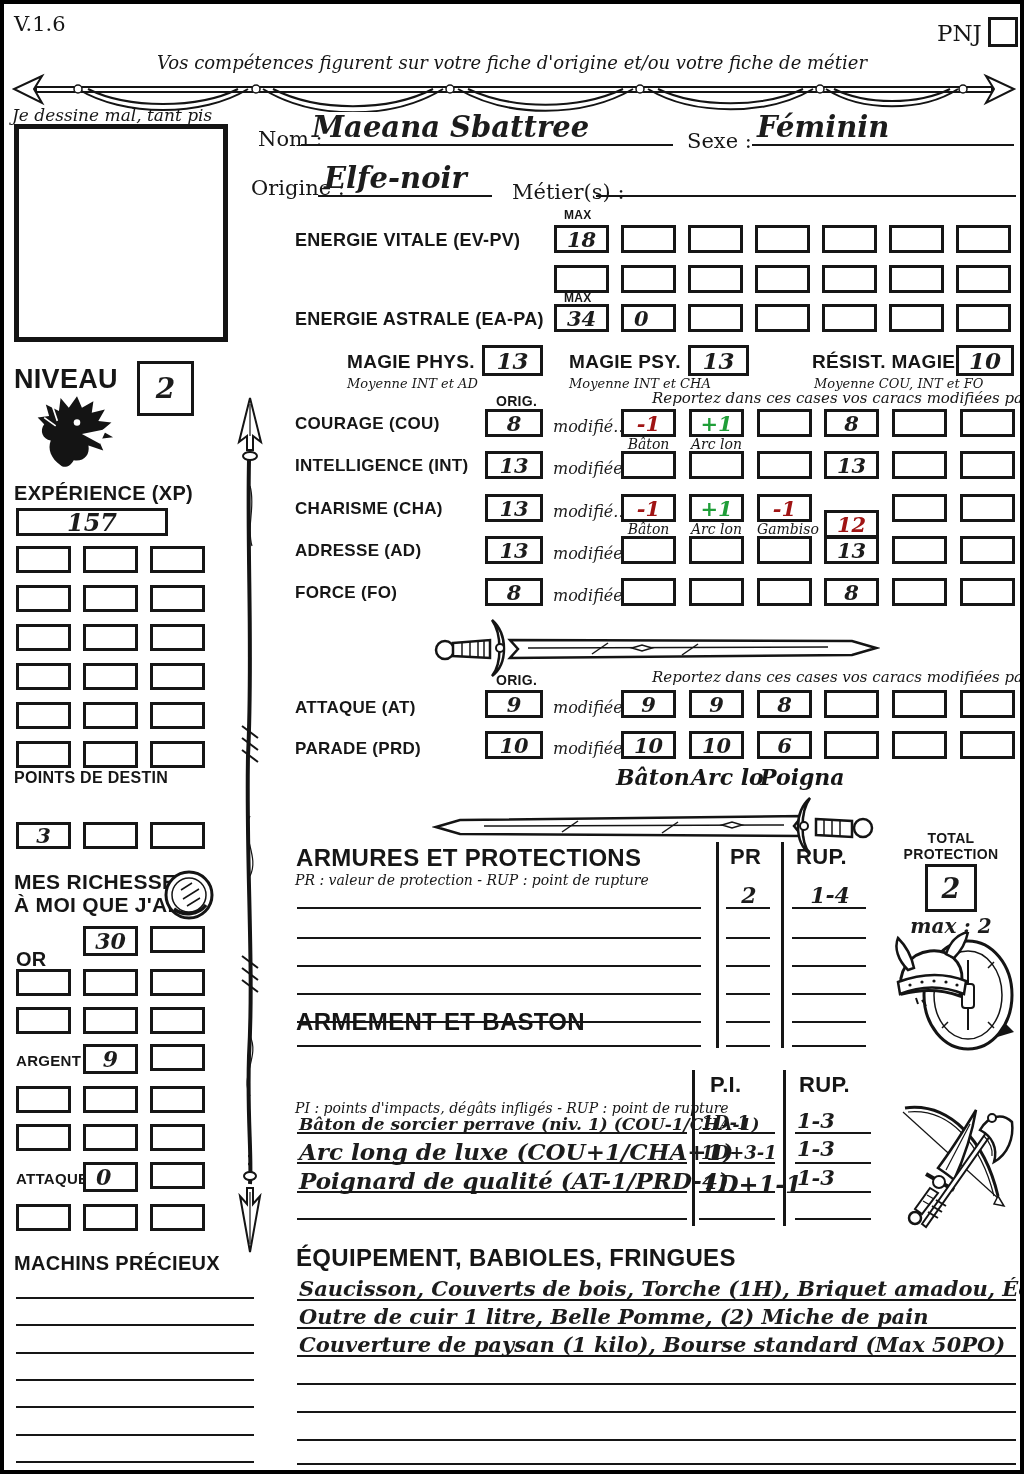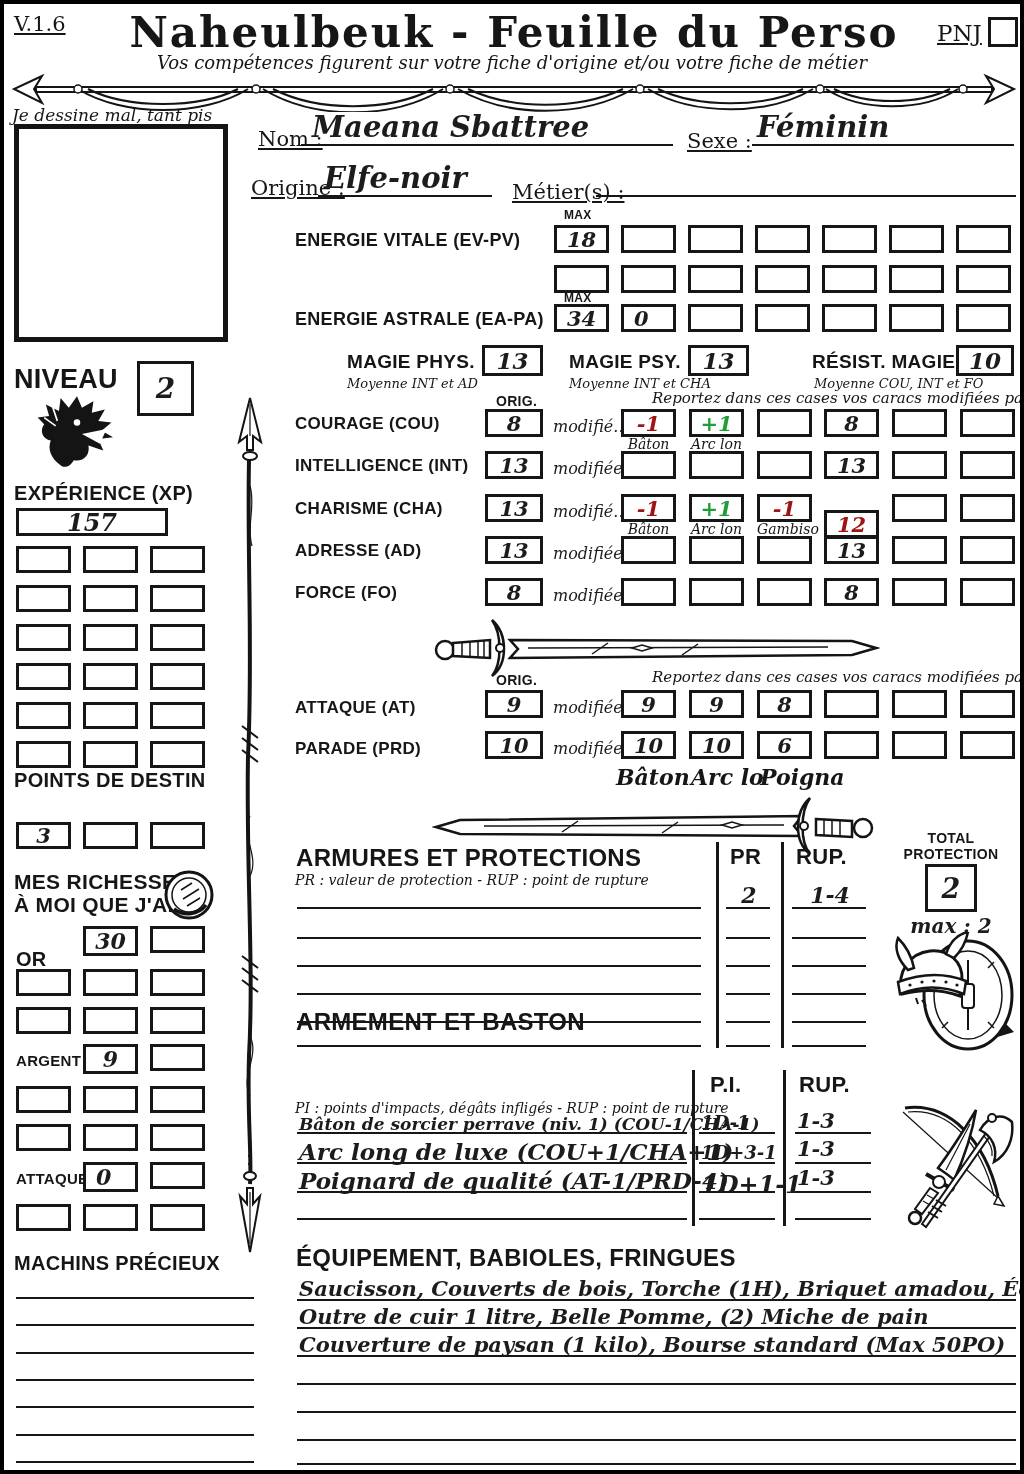"V.1.6" .ser { text-decoration: underline -> none }
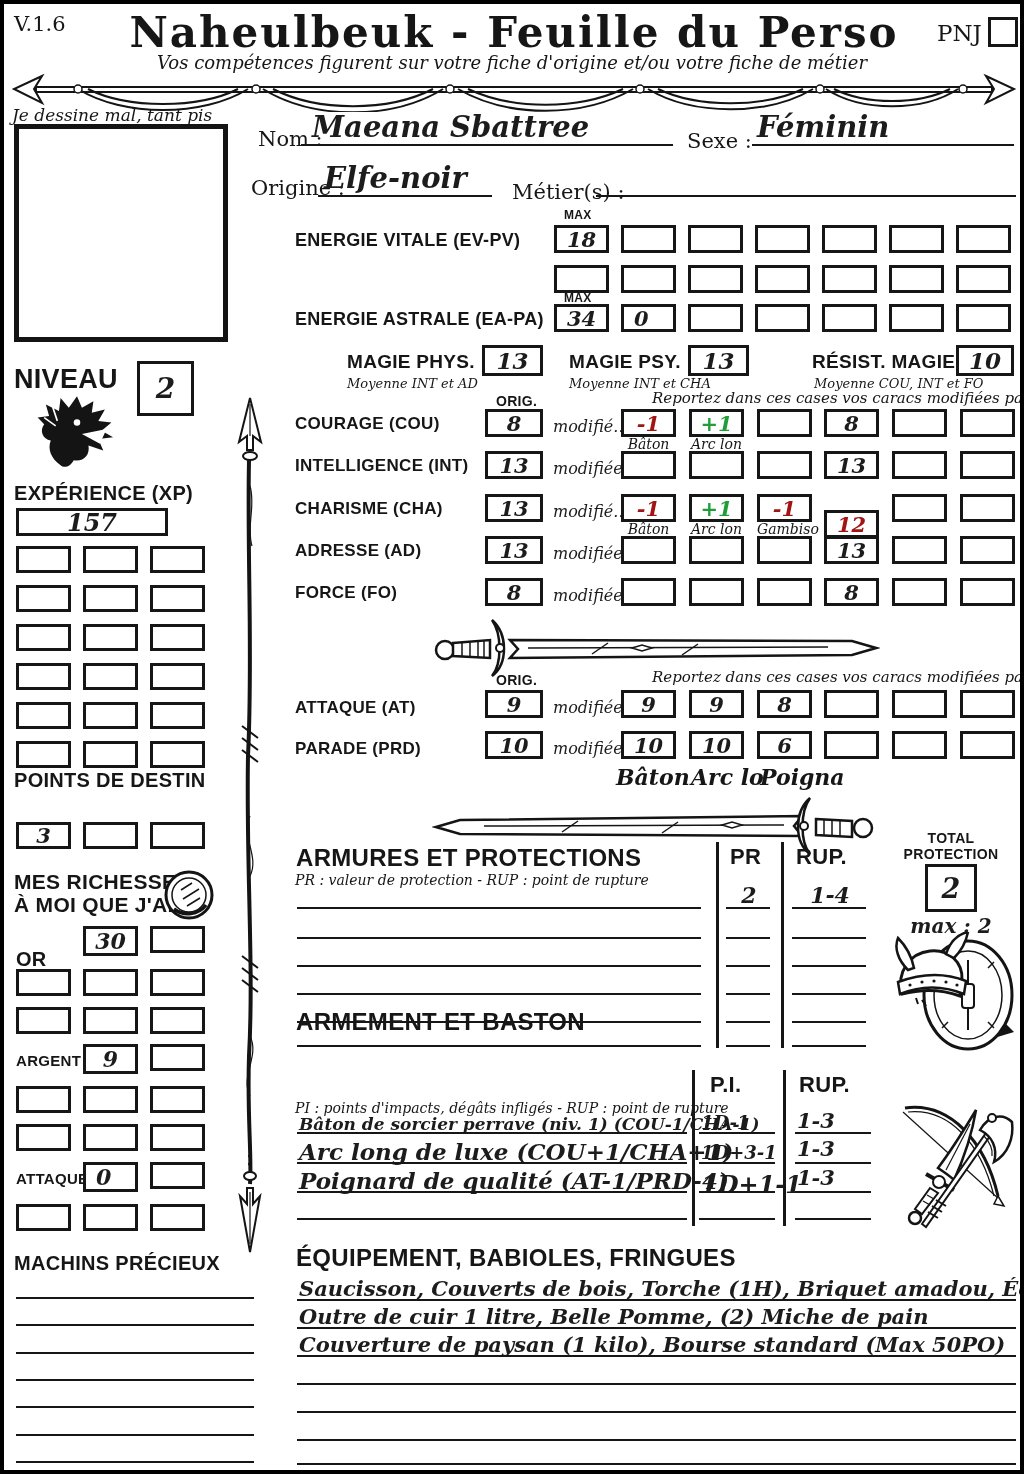"Naheulbeuk - Feuille du Perso" div.p { html: <div>Naheulbeuk - Feuille du Perso</div> -> none }
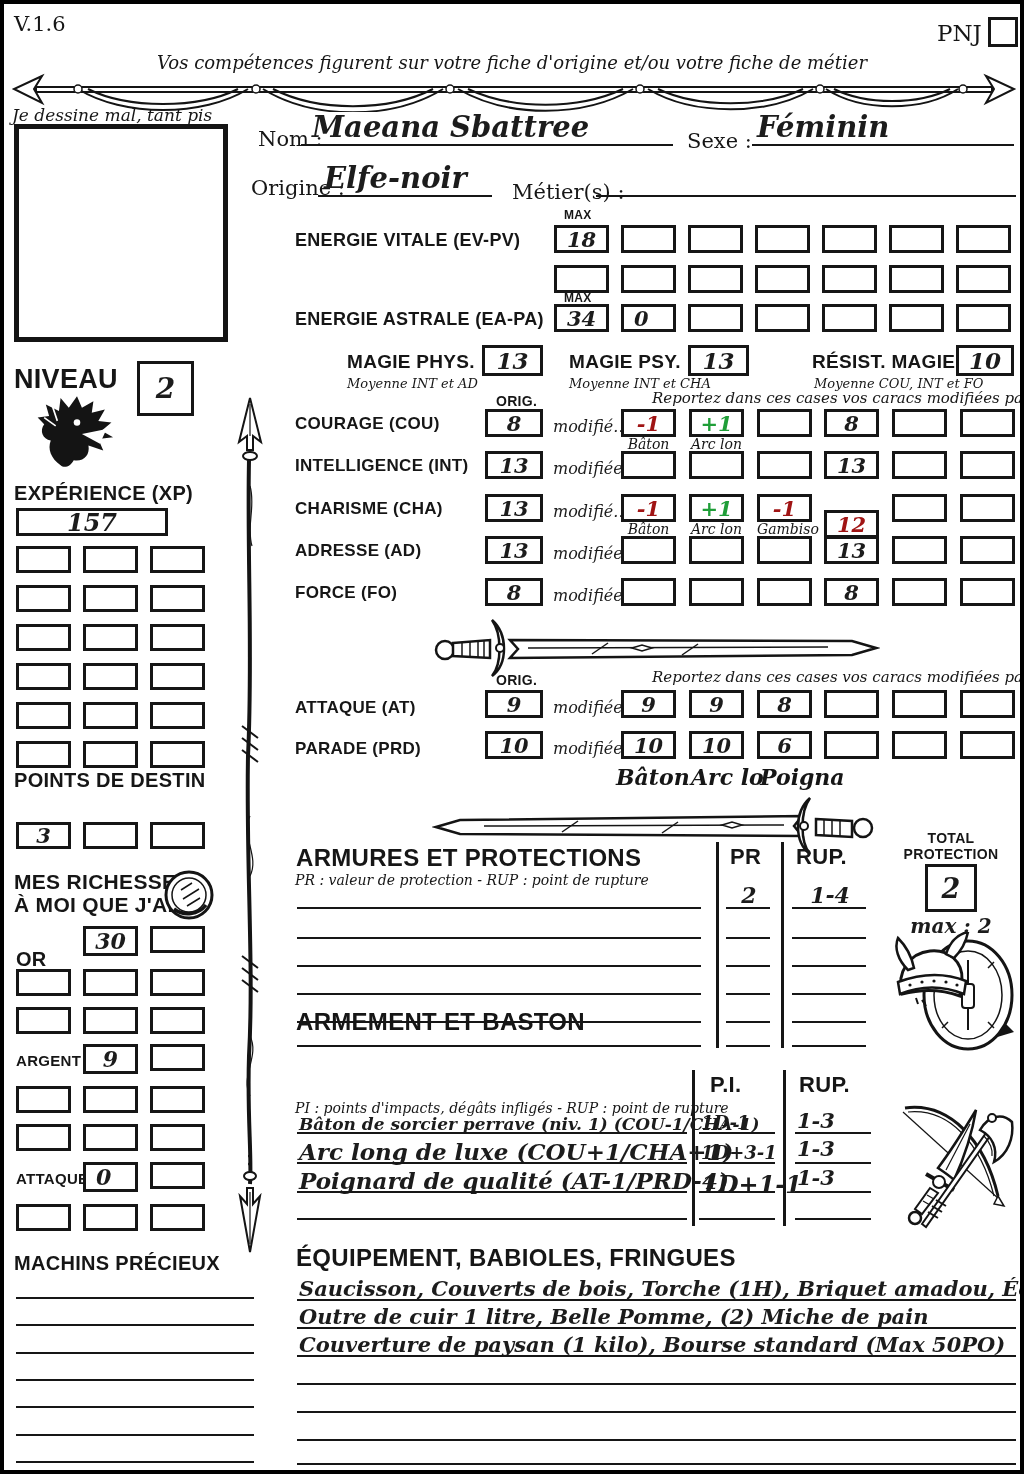"POINTS DE DESTIN" div.p { font-size: 20px -> 16px }
